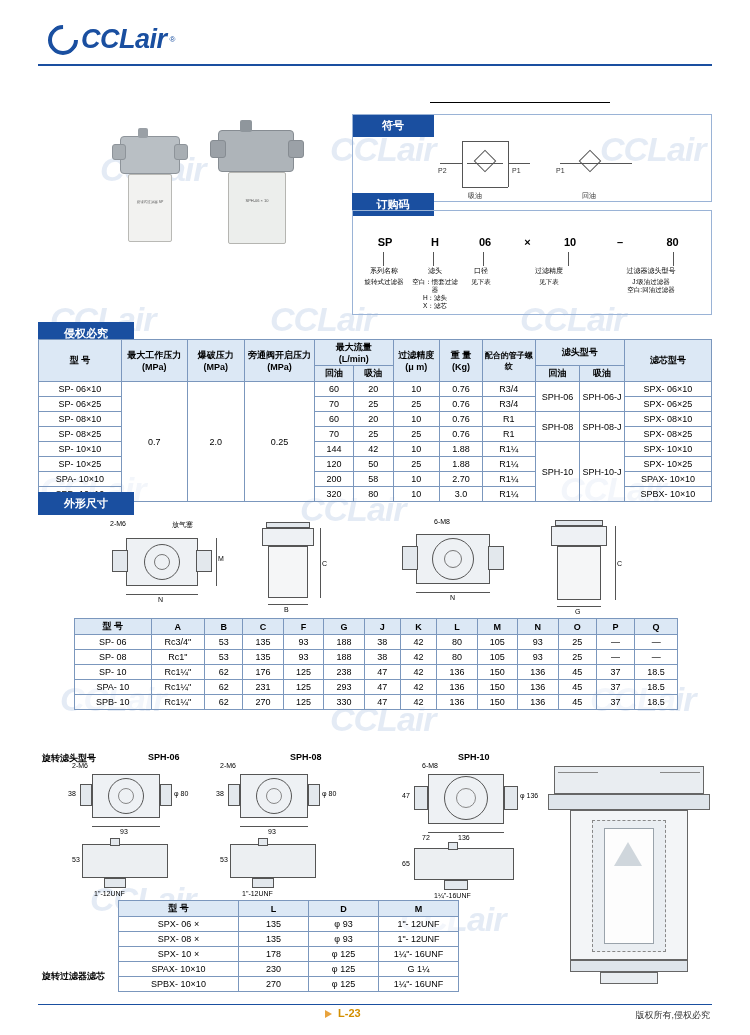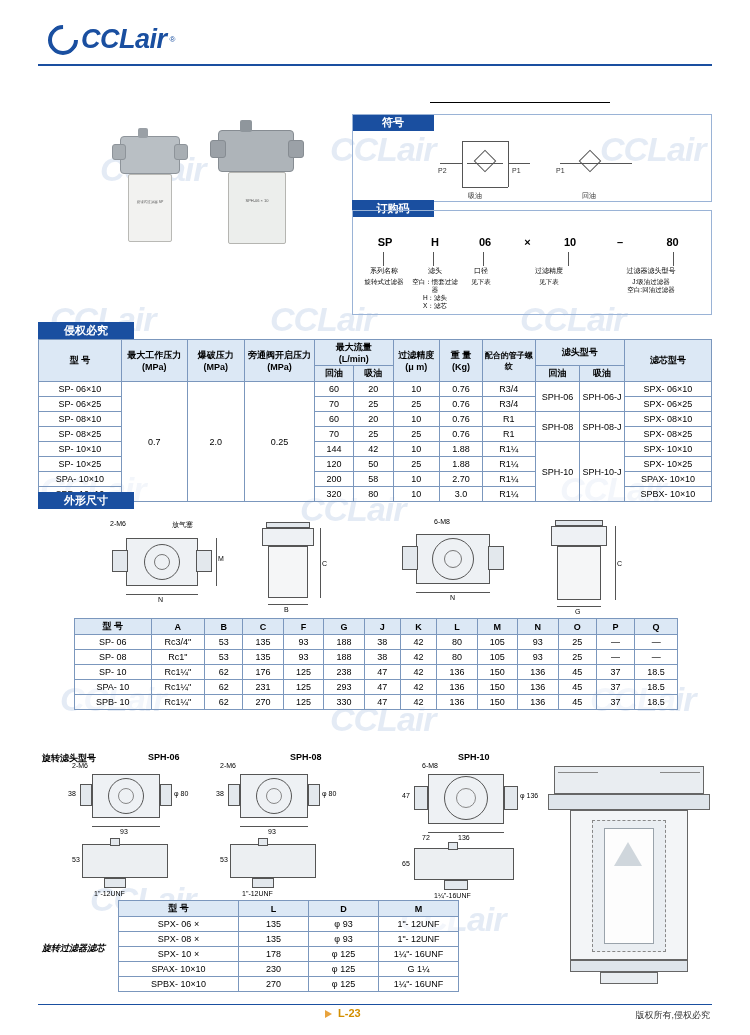"符号" .sec-bar { height: 17px -> 23px }
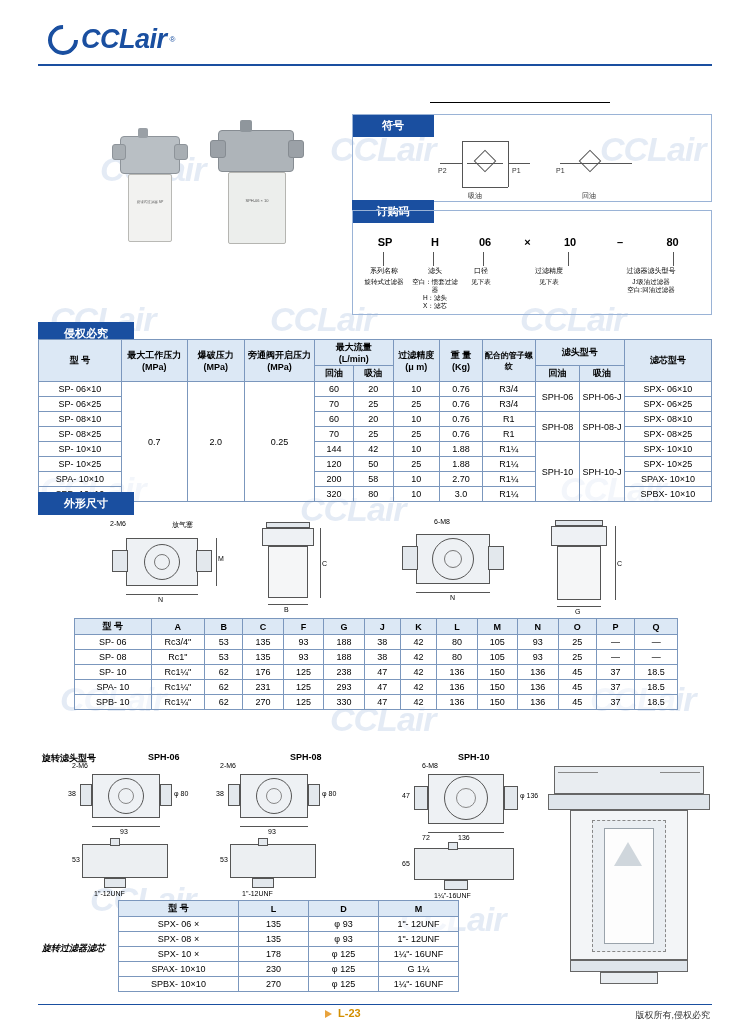"订购码" div.sec-bar { top: 200px -> 193px }
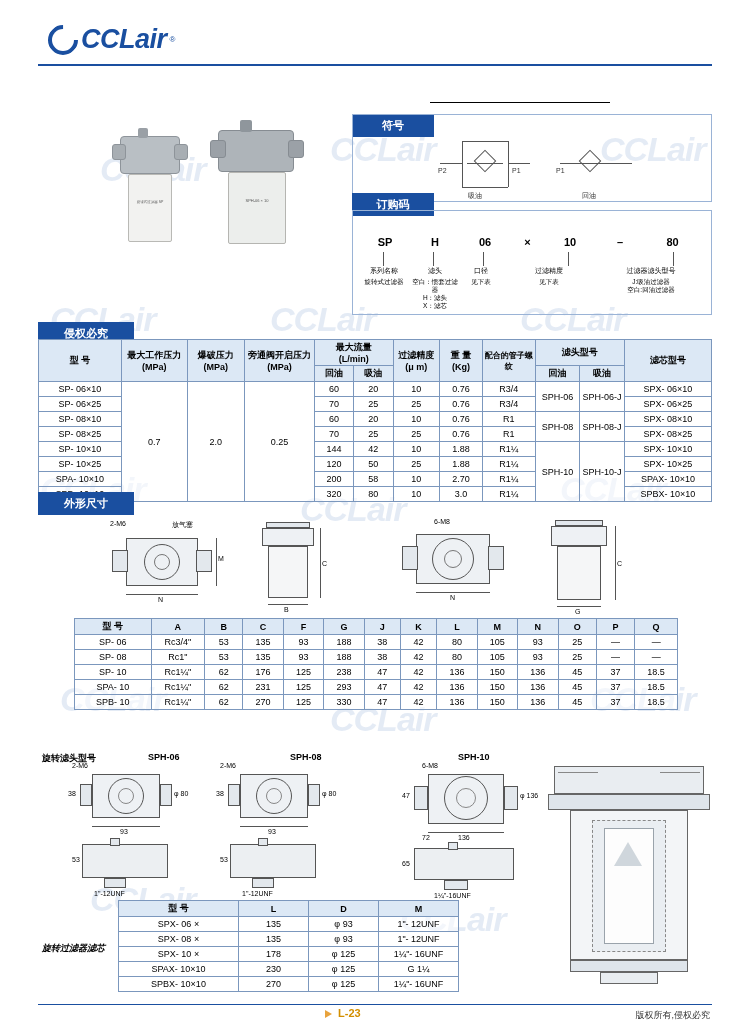"旋转过滤器滤芯" div.cap { font-style: italic -> none; top: 942px -> 970px }
